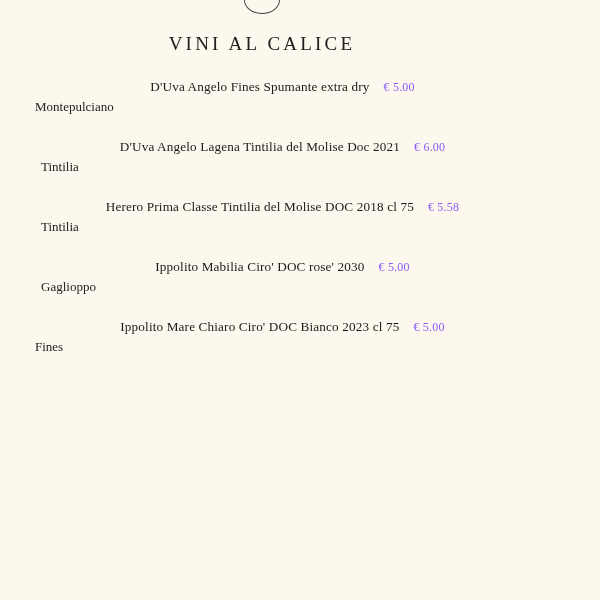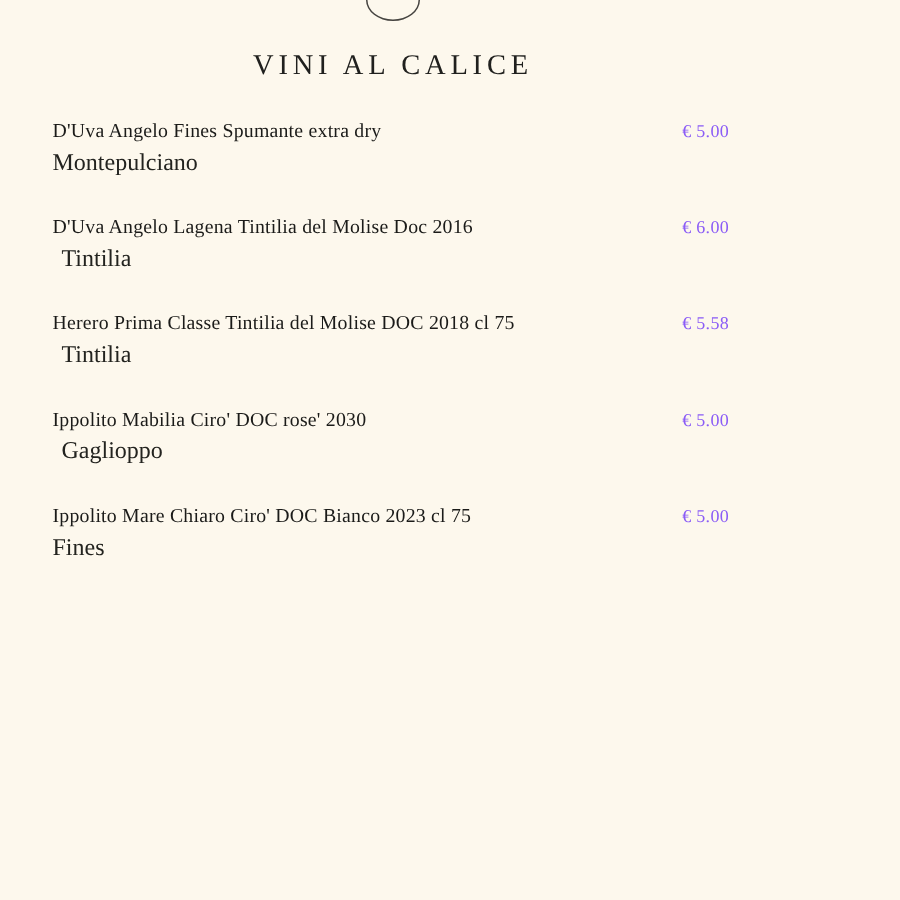"D'Uva Angelo Fines Spumante extra" .item-row { justify-content: space-between -> center; margin-left: none -> 44px }
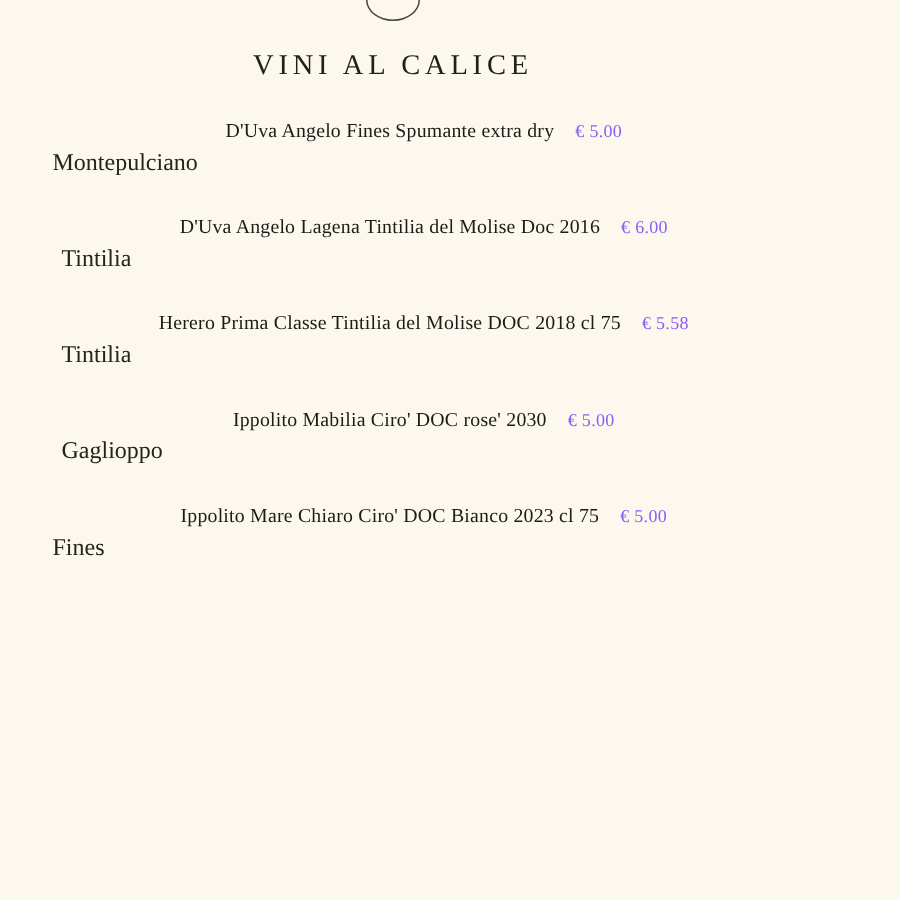"Montepulciano" .item-grape { font-size: 16px -> 13px }
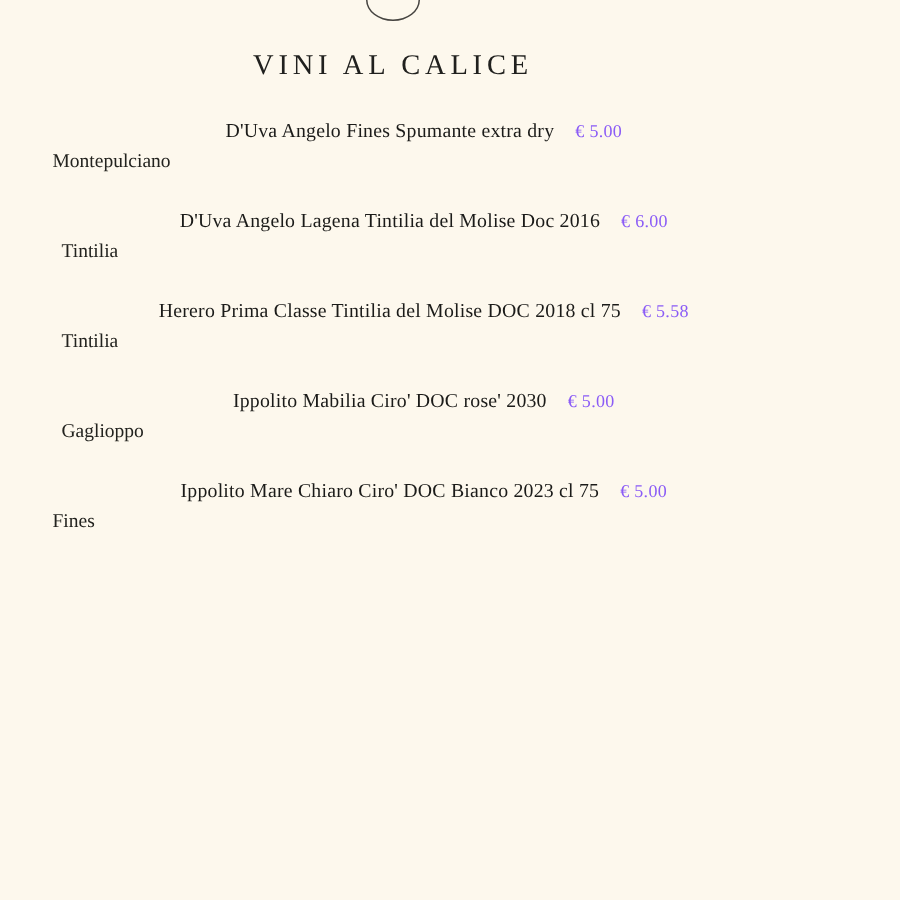"D'Uva Angelo Lagena Tintilia del" span.item-name { text: 2016 -> 2021 }
